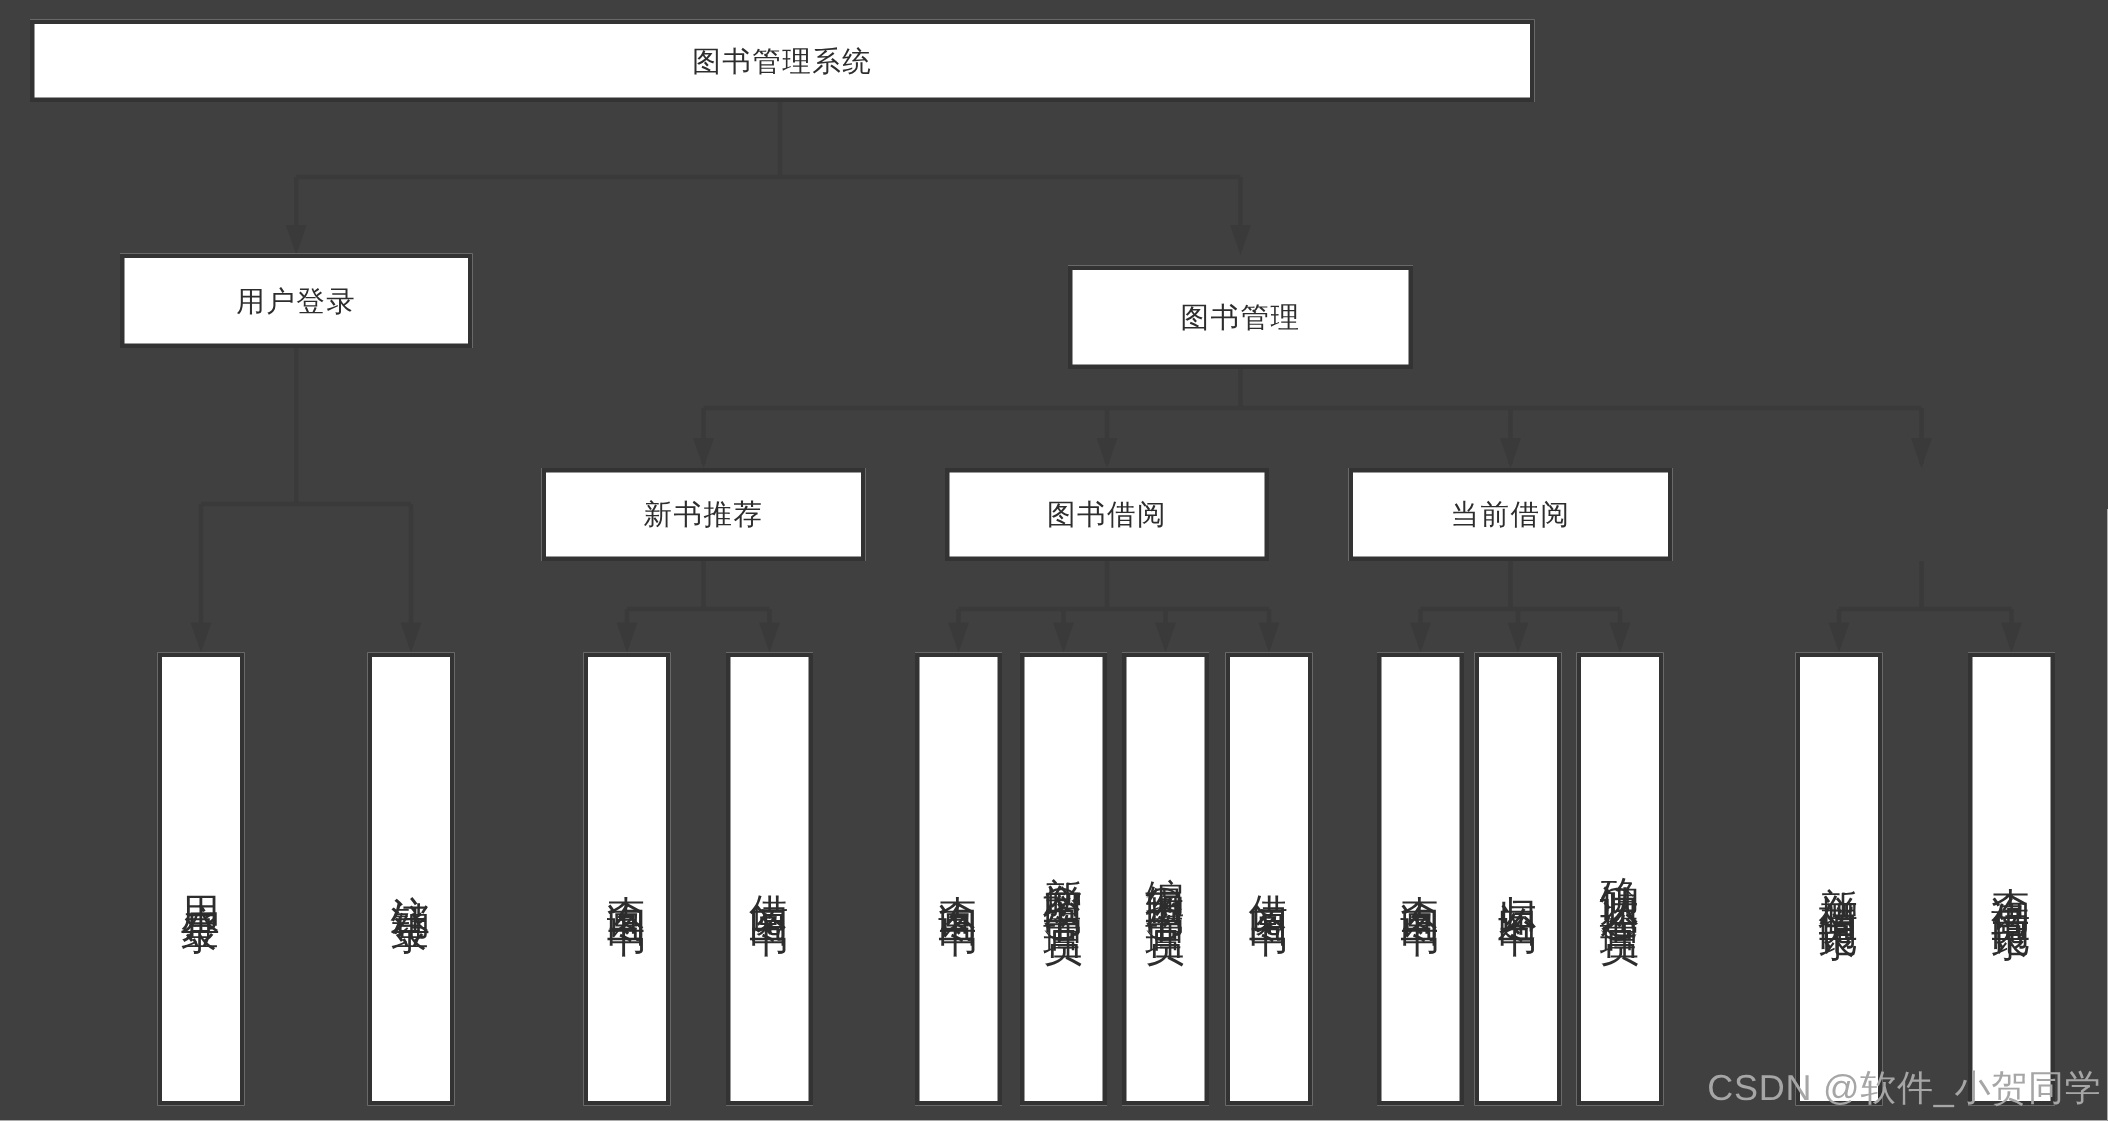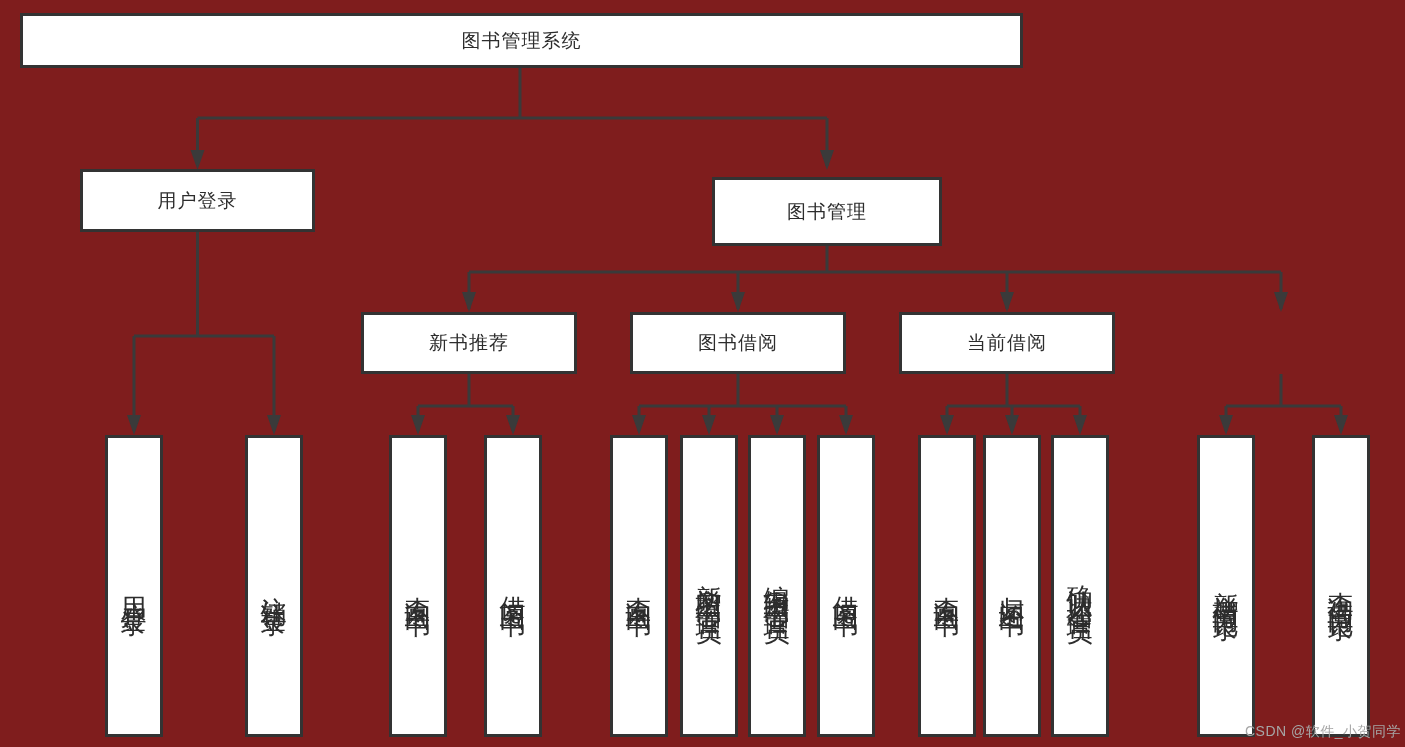"图书管理系统" .canvas { background: #7f1d1d -> #404040 }
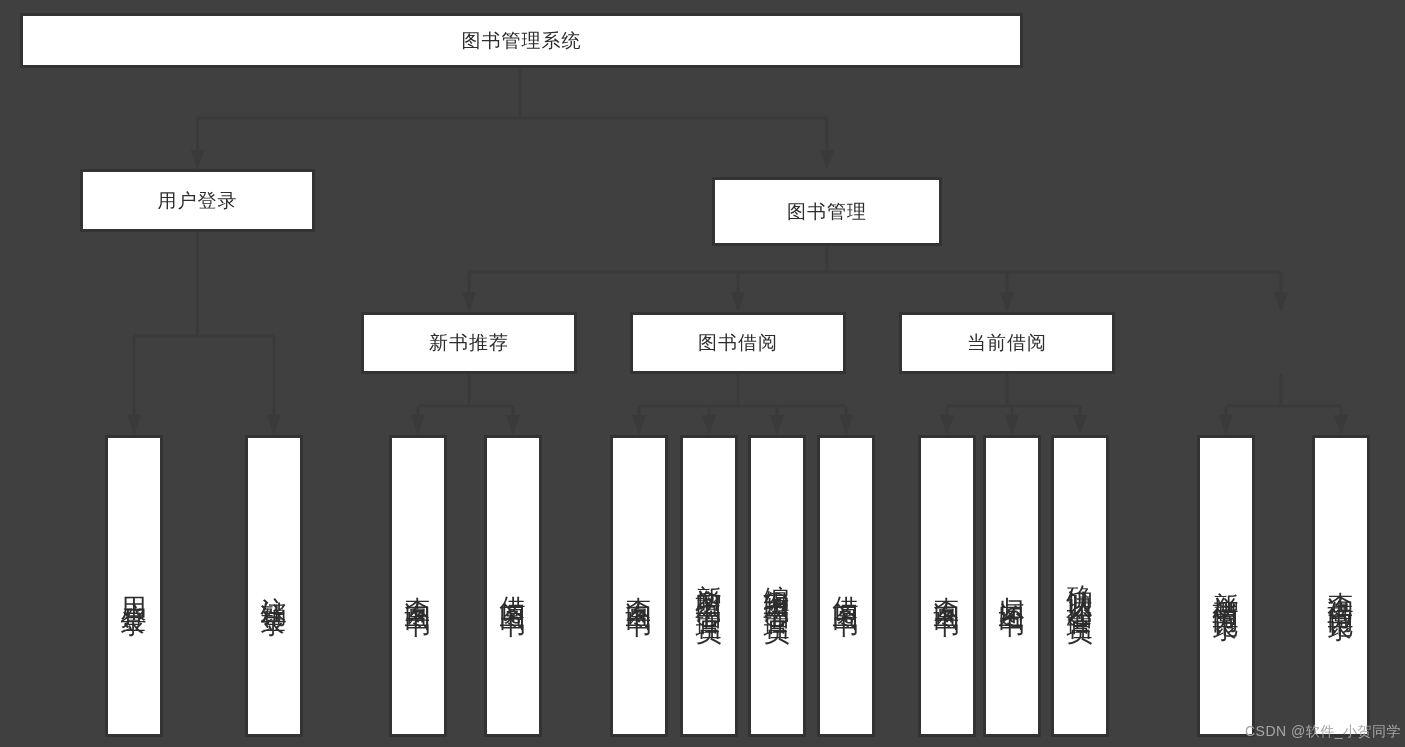"CSDN @软件_小贺同学" .watermark { font-size: 14px -> 24px }
